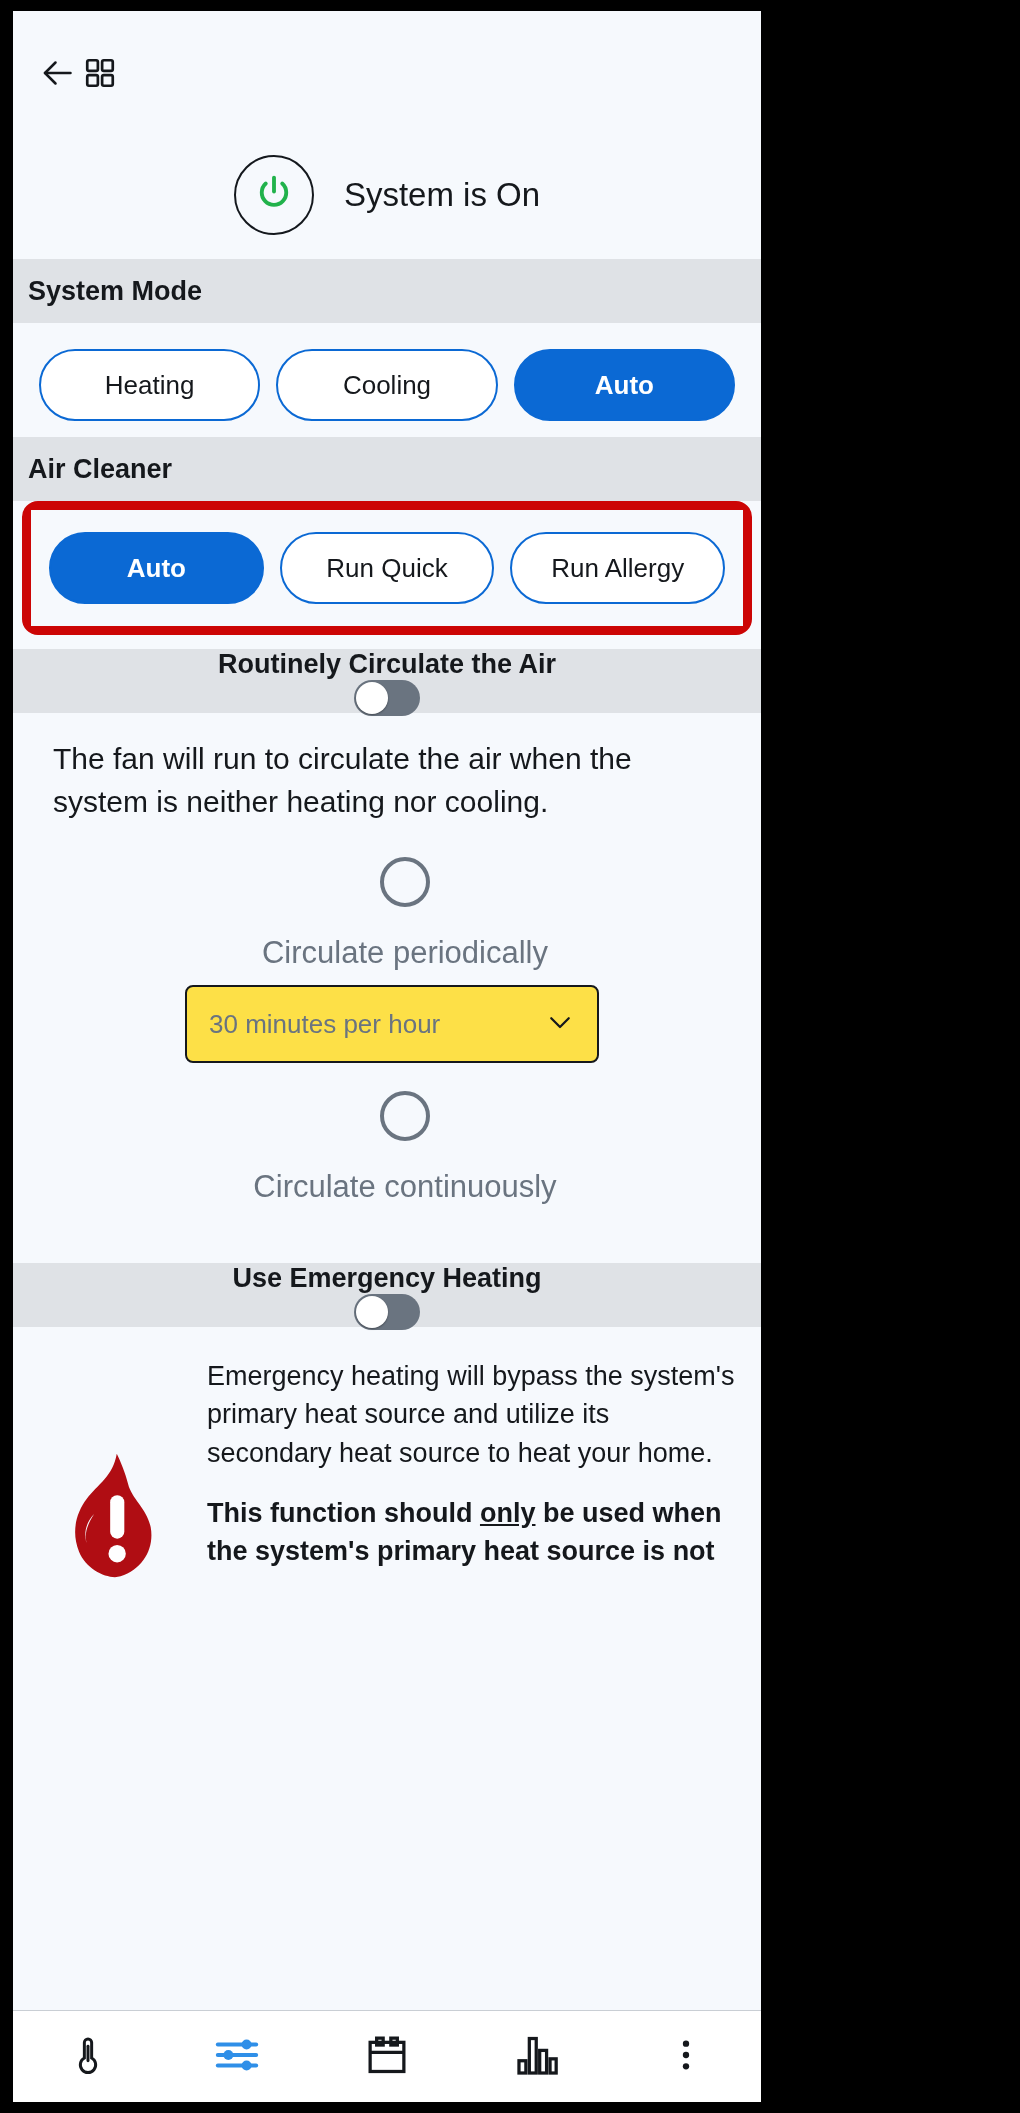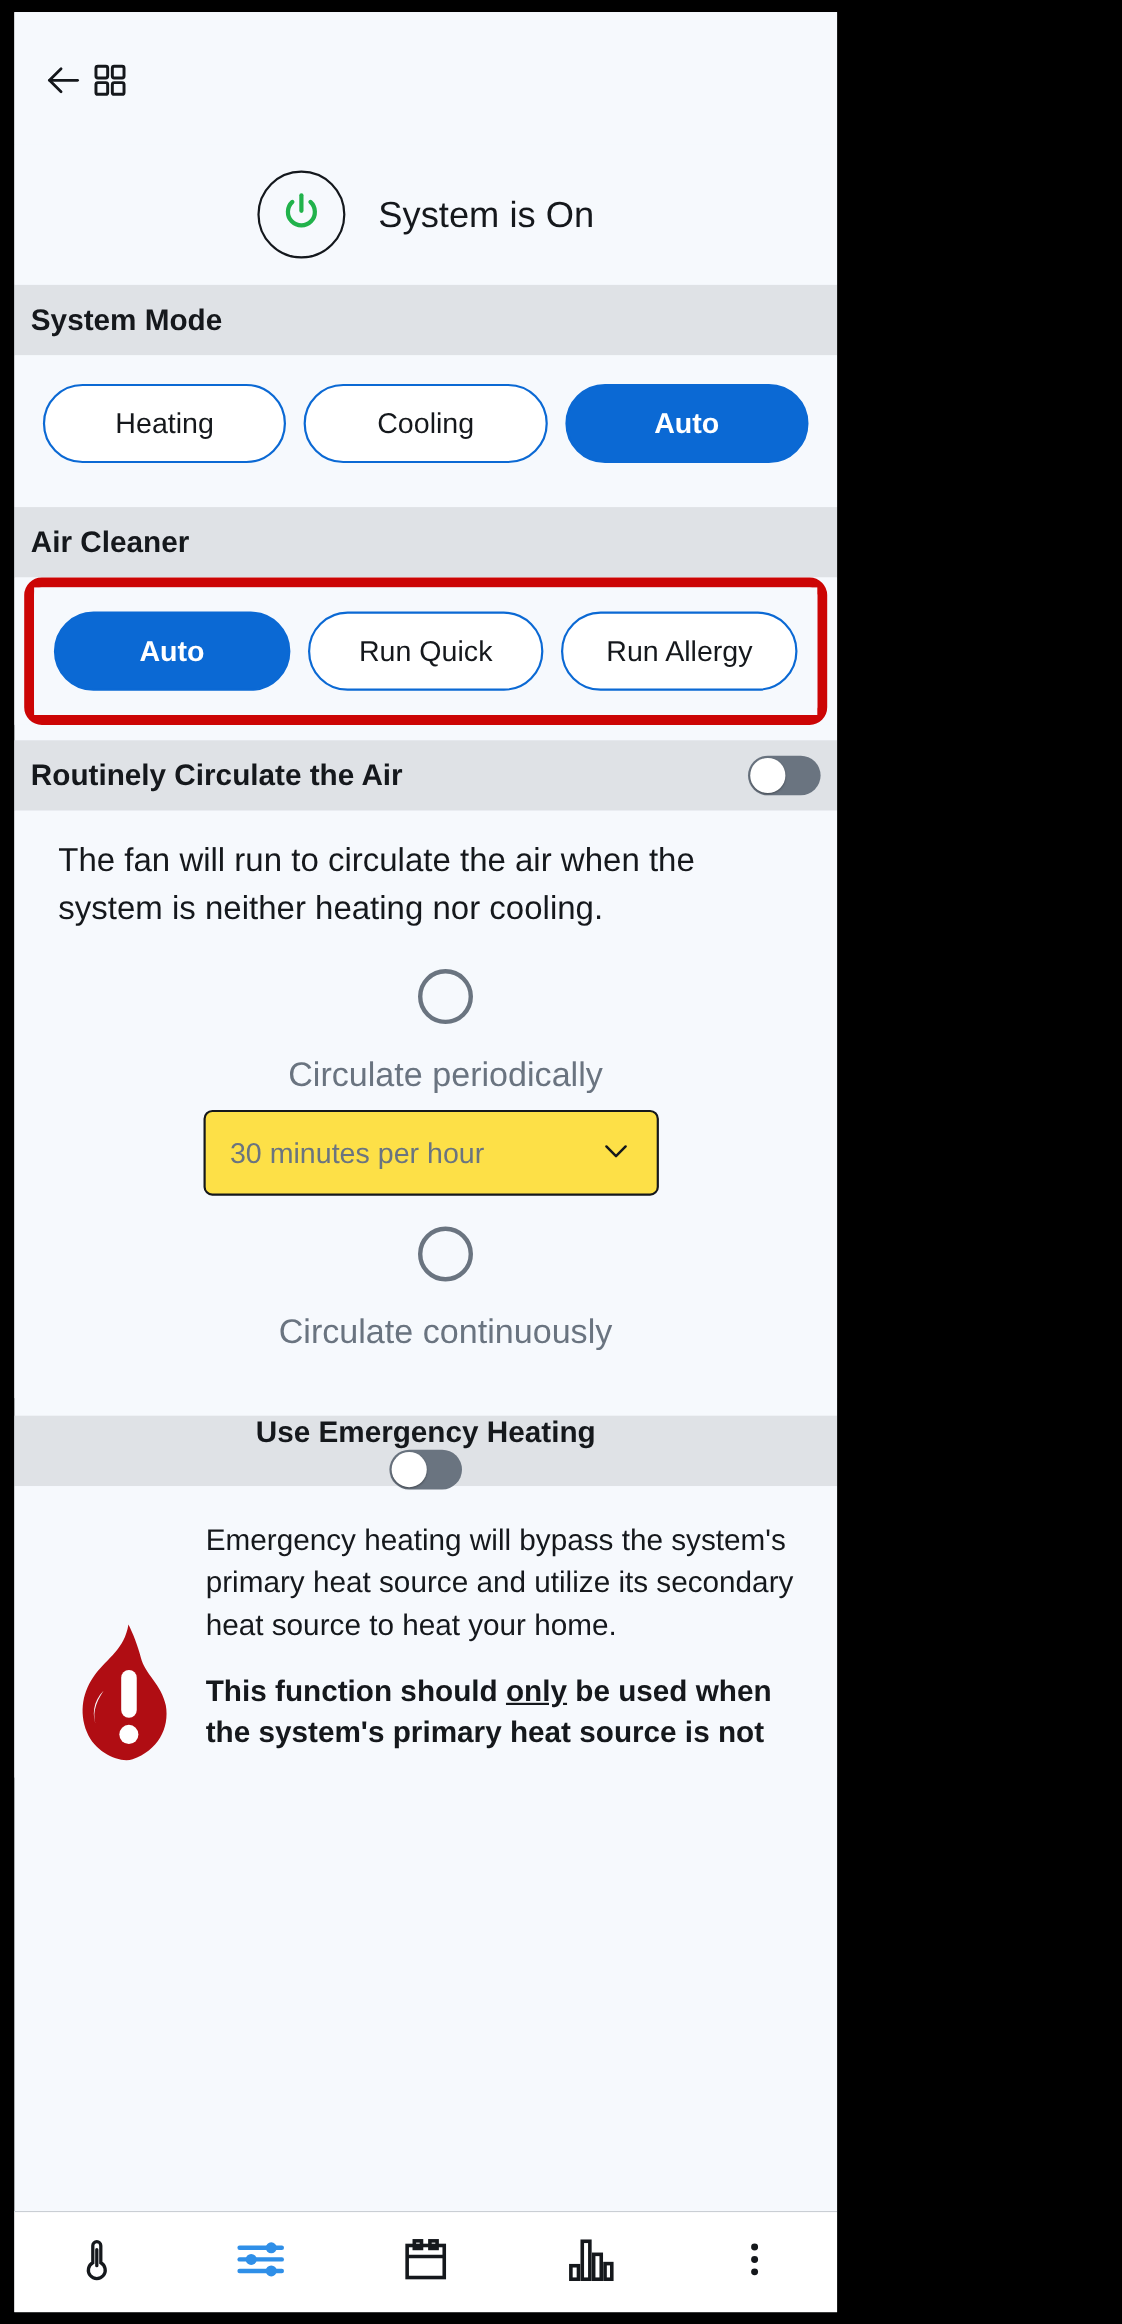"Heating" .pill-row { padding: 26px 26px 40px 26px -> 26px 26px 16px 26px }
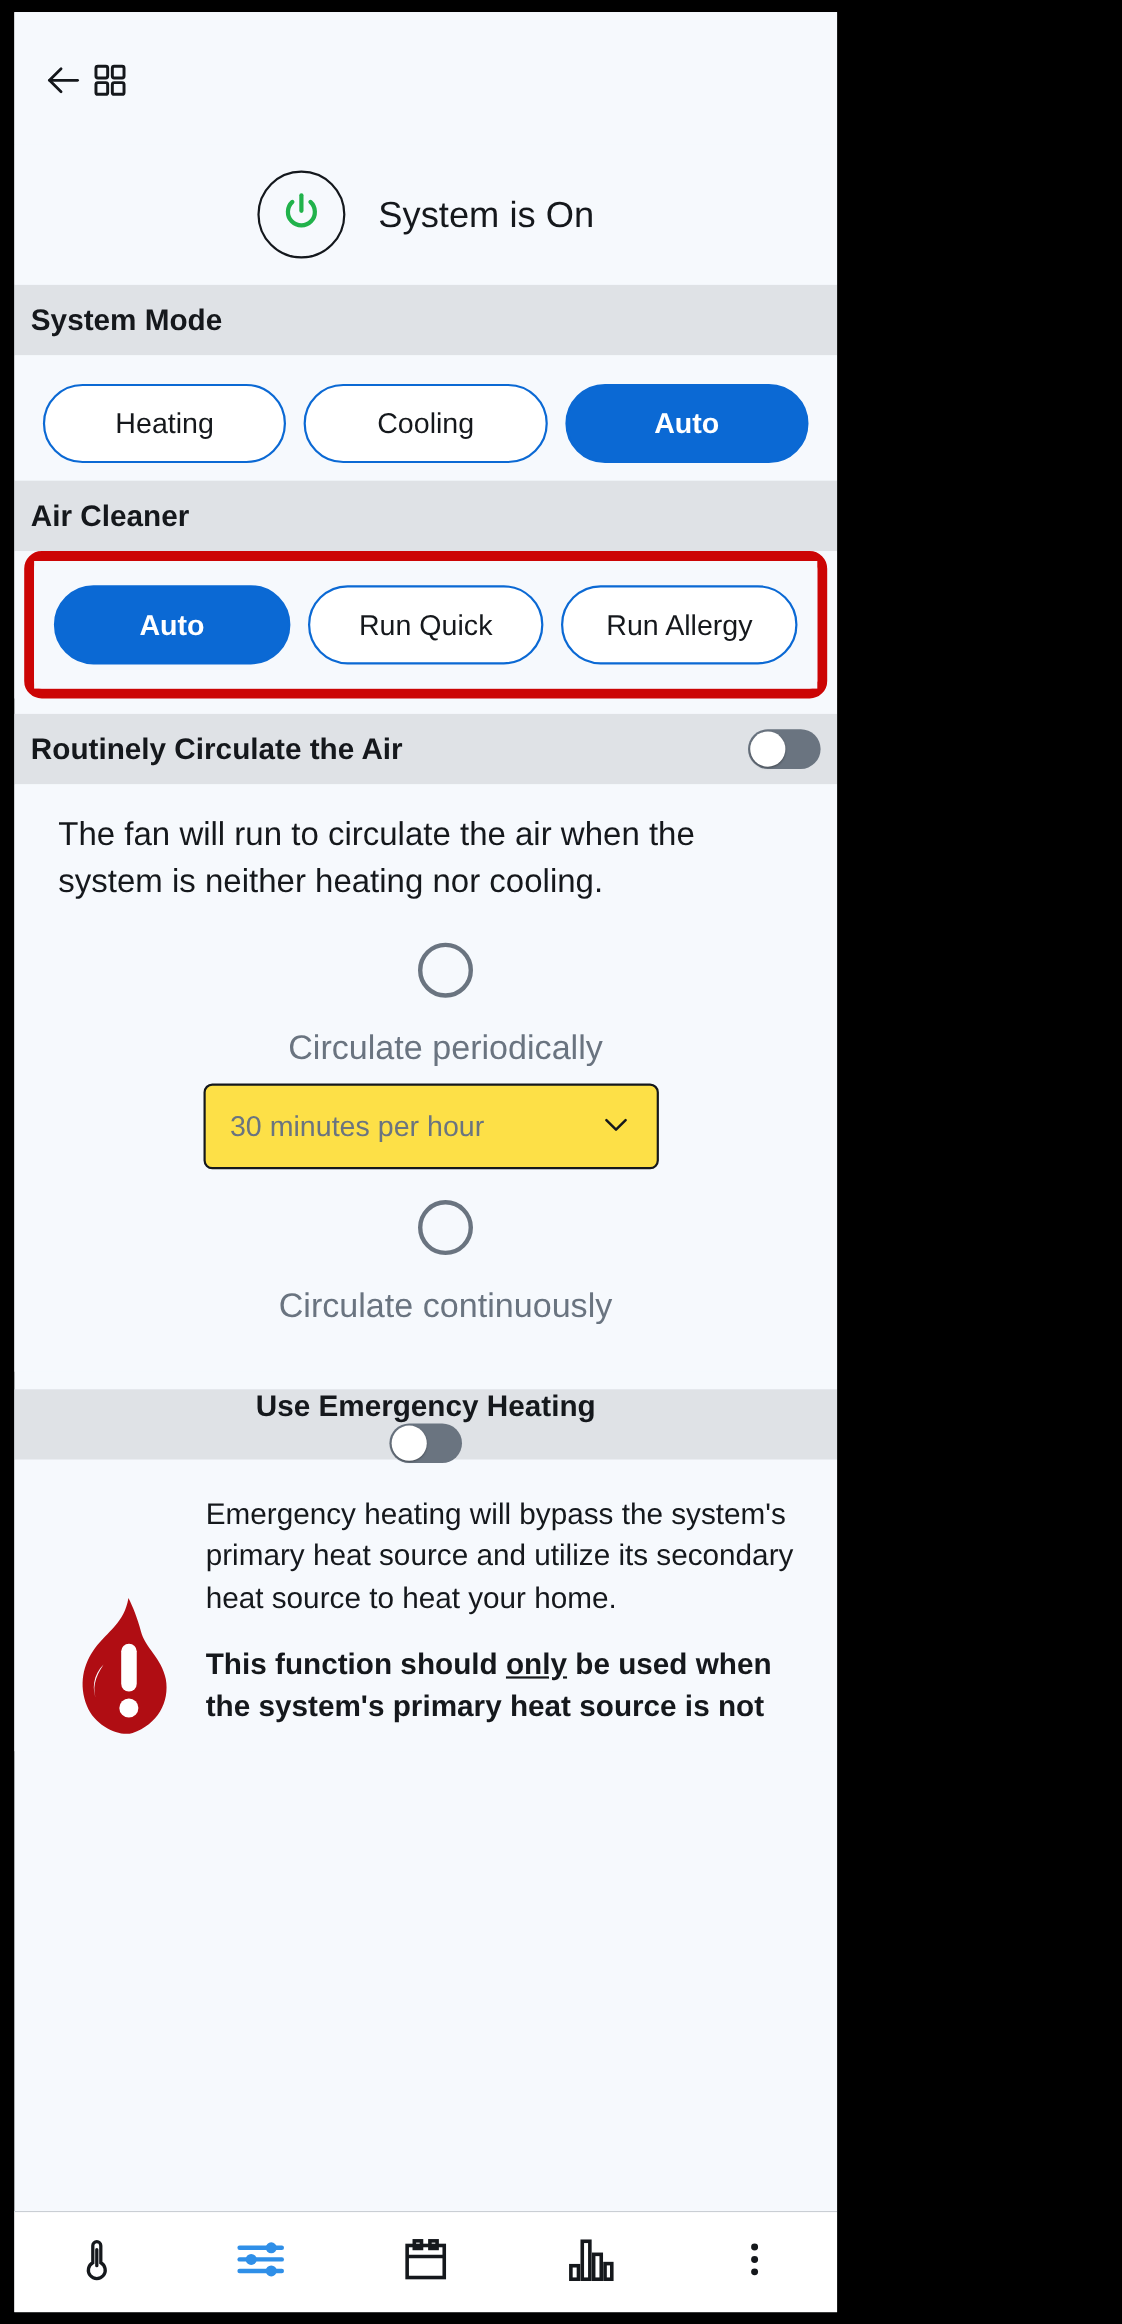"Routinely Circulate the Air" div.sec-bar { flex-direction: none -> column }
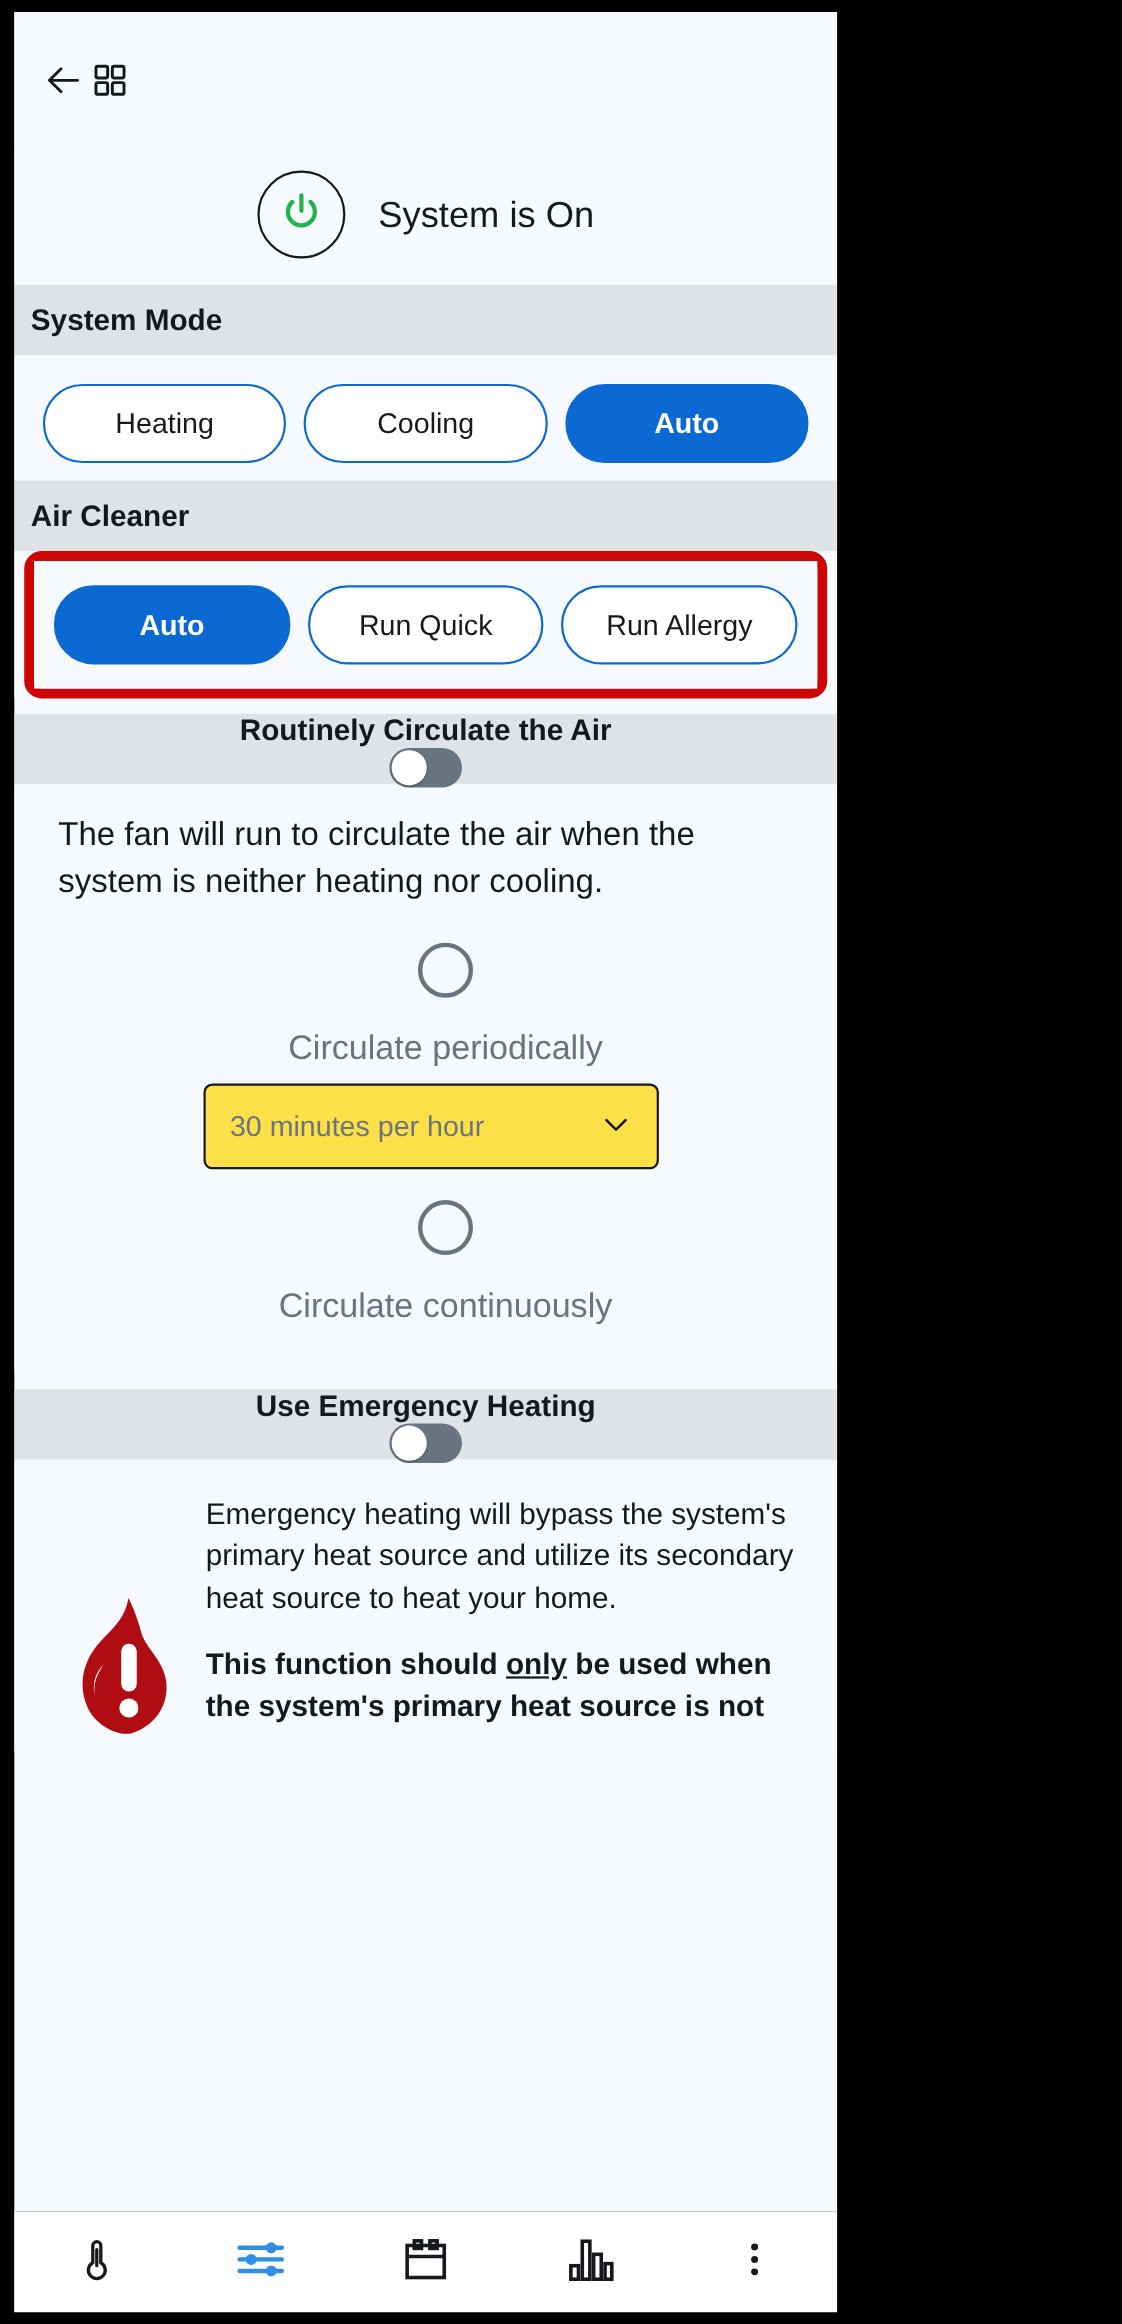"Emergency heating will bypass the" .emerg-body { gap: 0 -> 20px }
